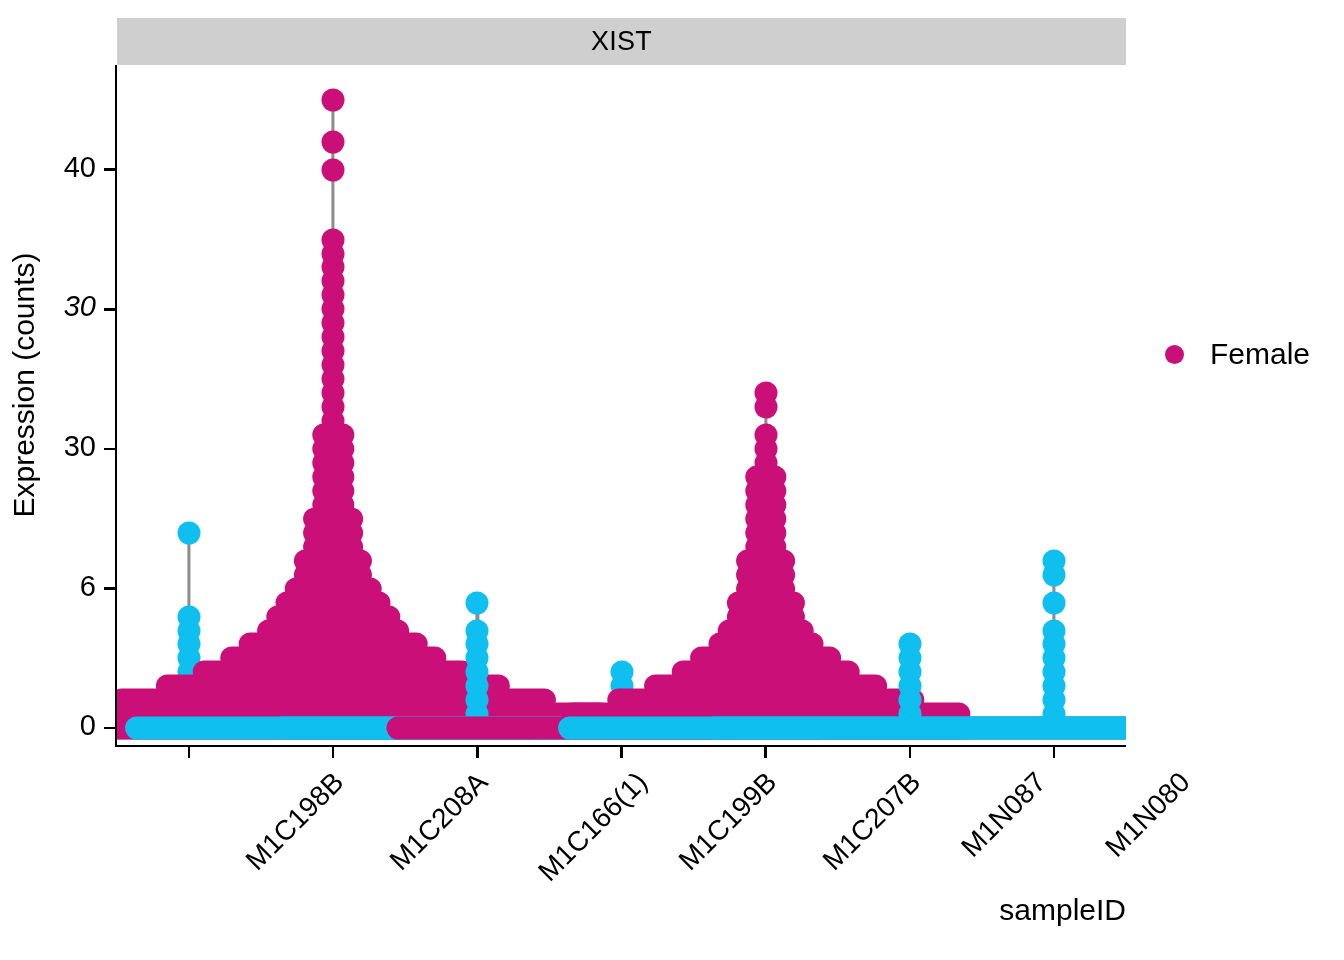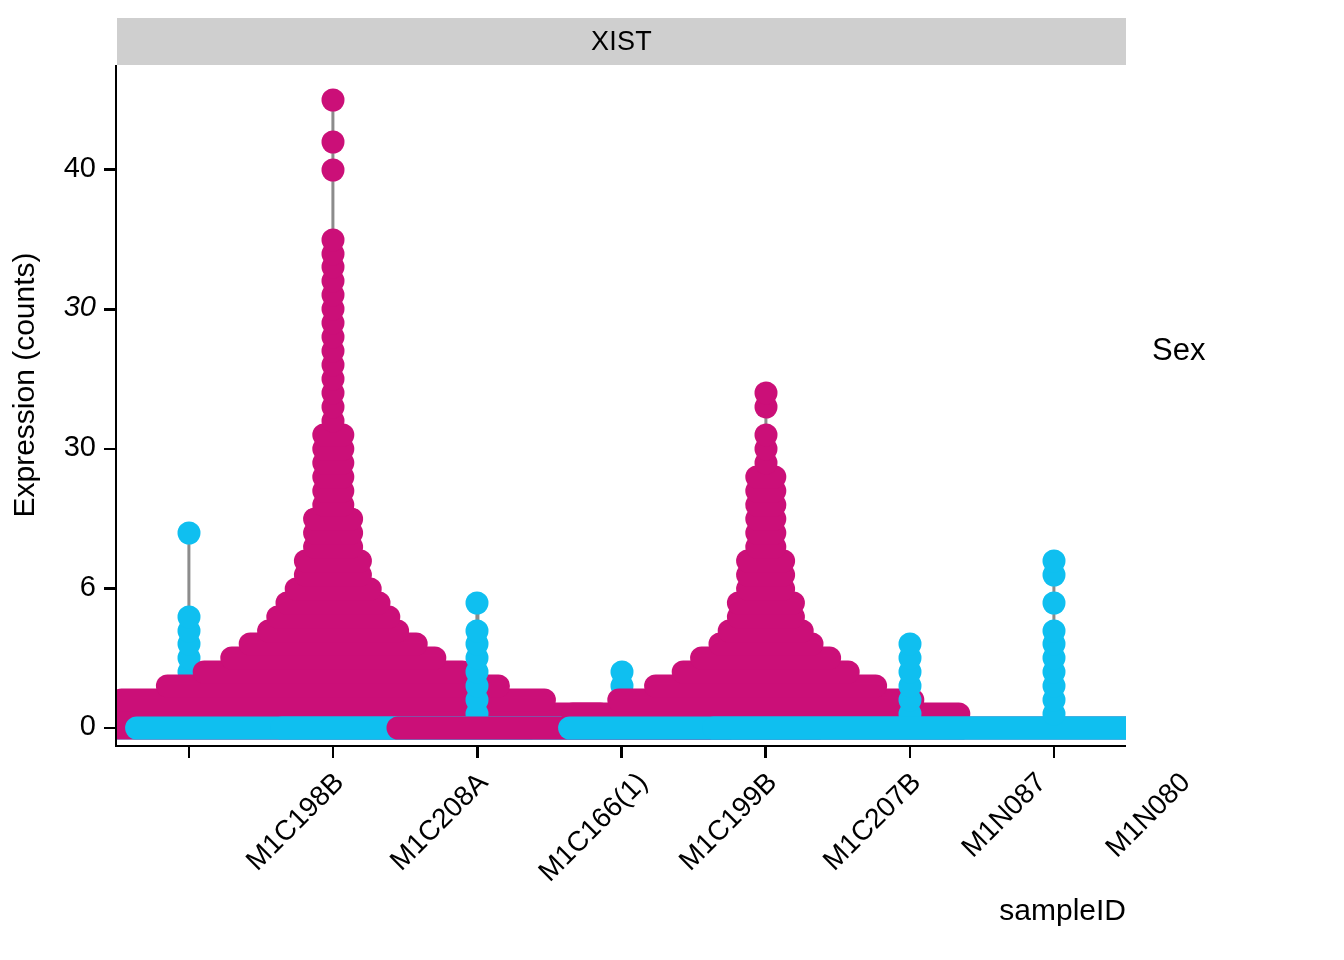"Sex" div { html: <div>Sex</div> -> none }
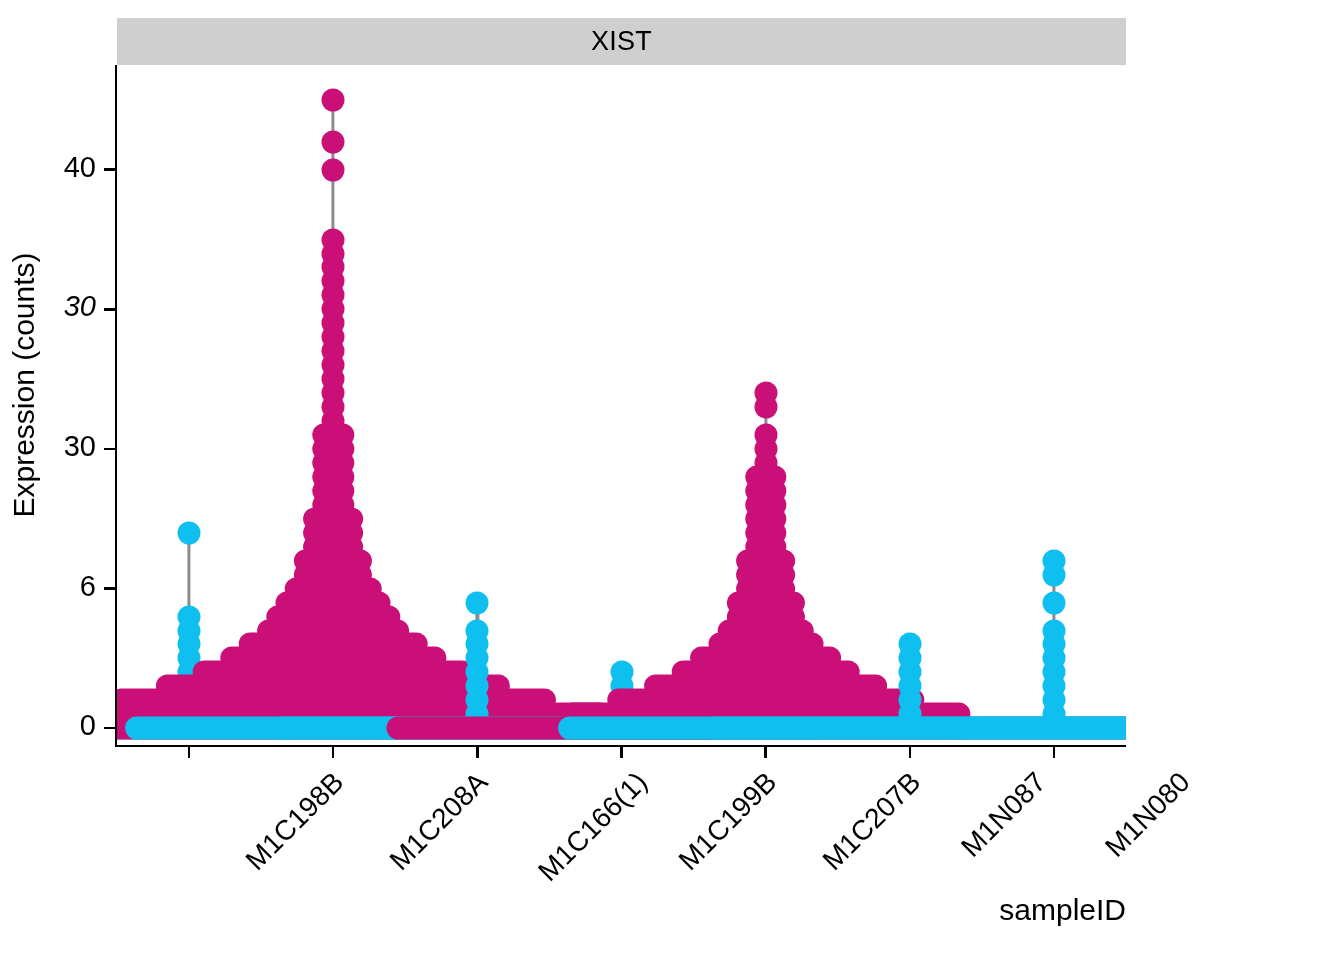"Female" div.legend-row { html: none -> <div> <div> <div></div> </div> <div>Female</div> </div> }
